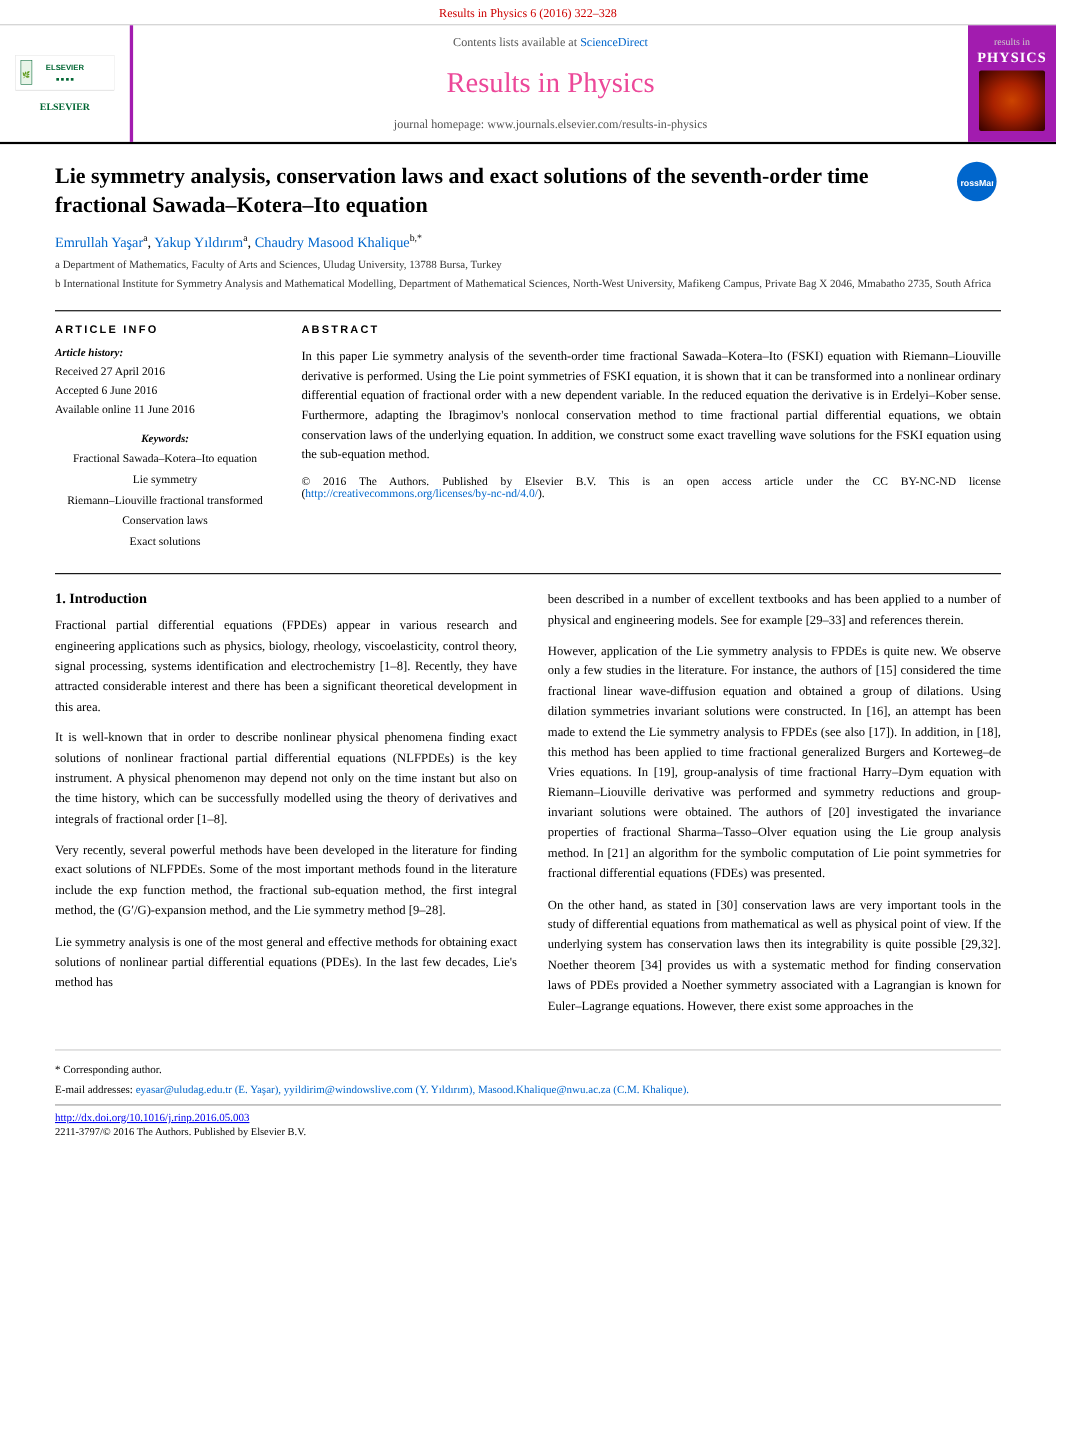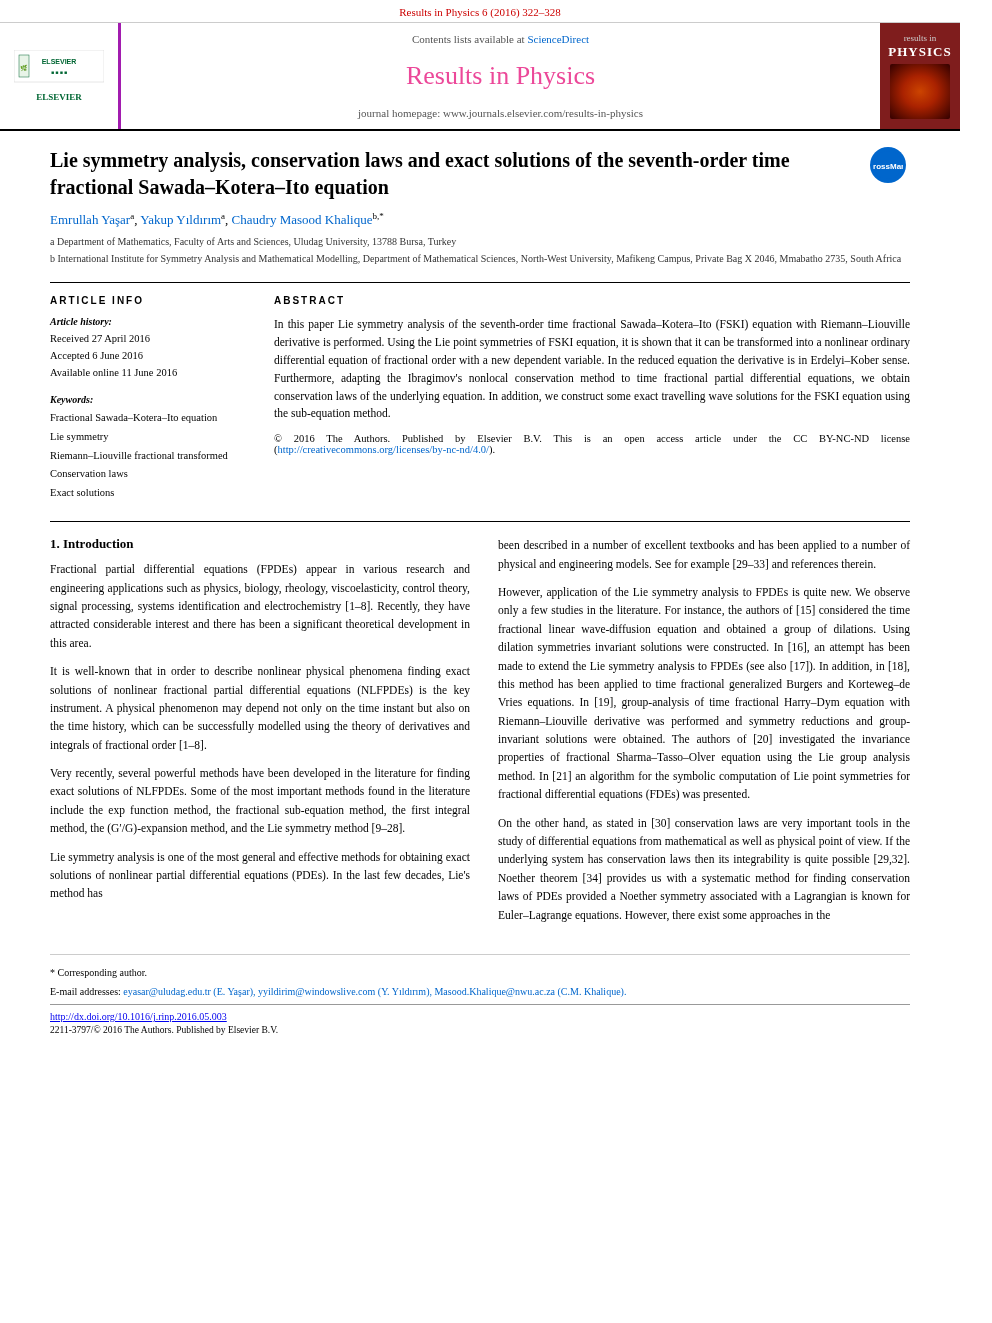"results in" .journal-header-right { background: #7f1d1d -> #a21caf }
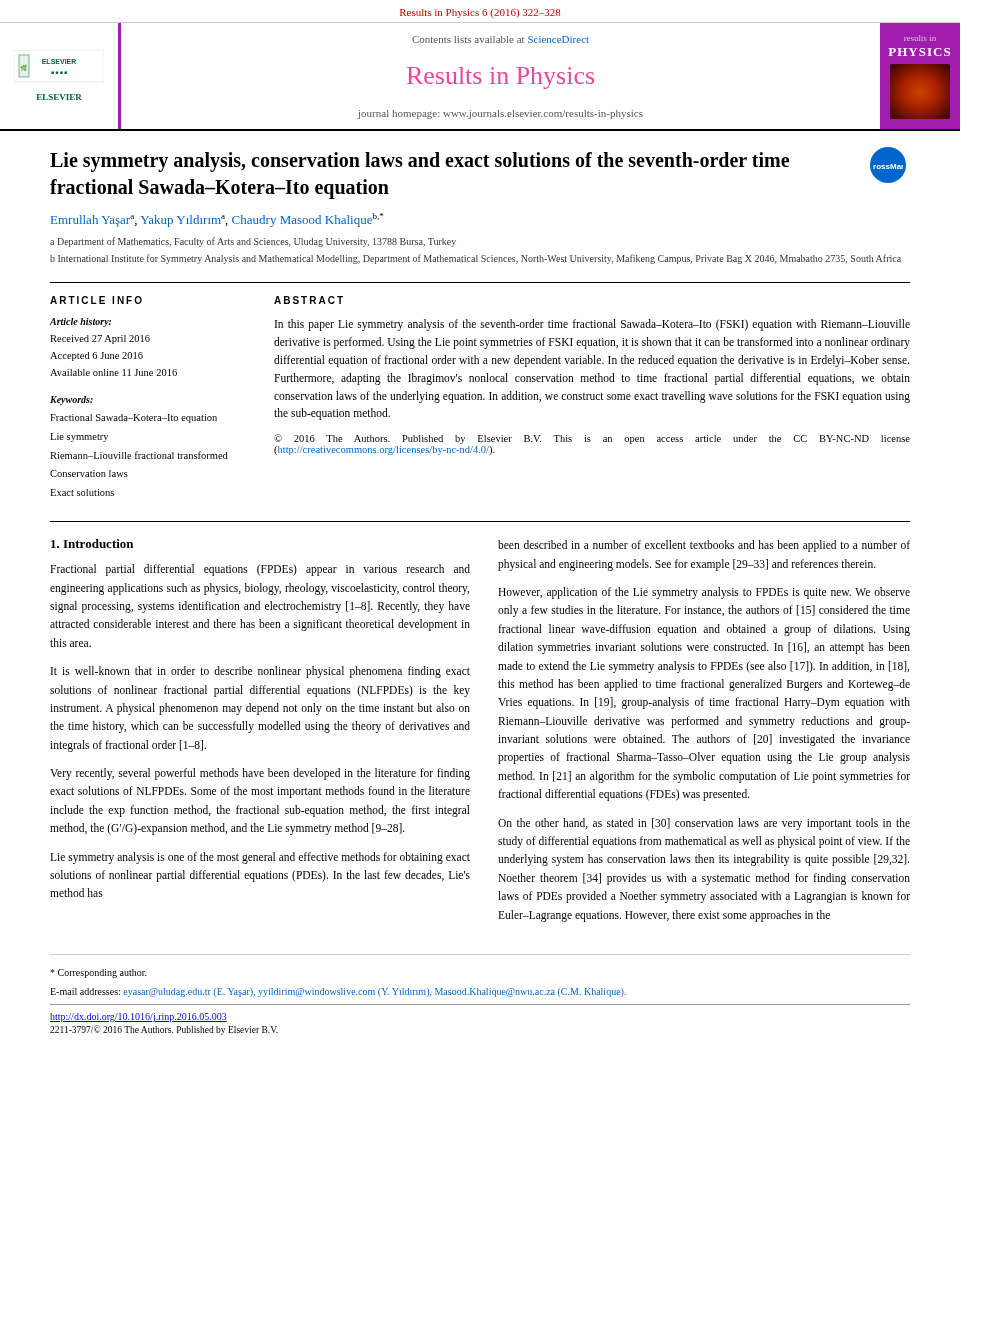"Keywords:" .keywords-block { text-align: none -> center }
